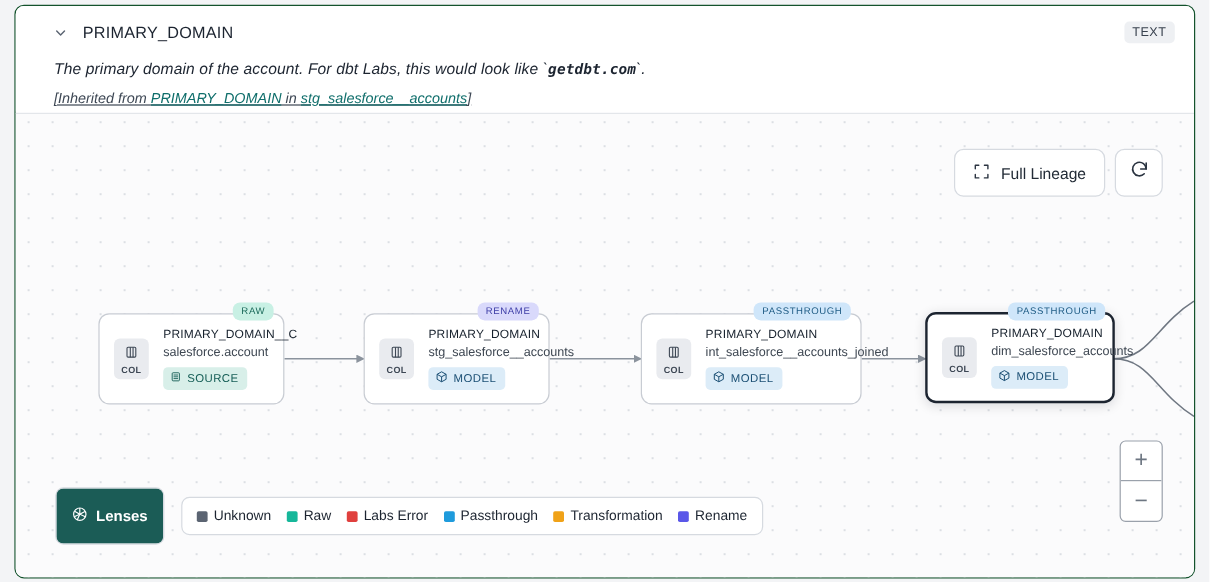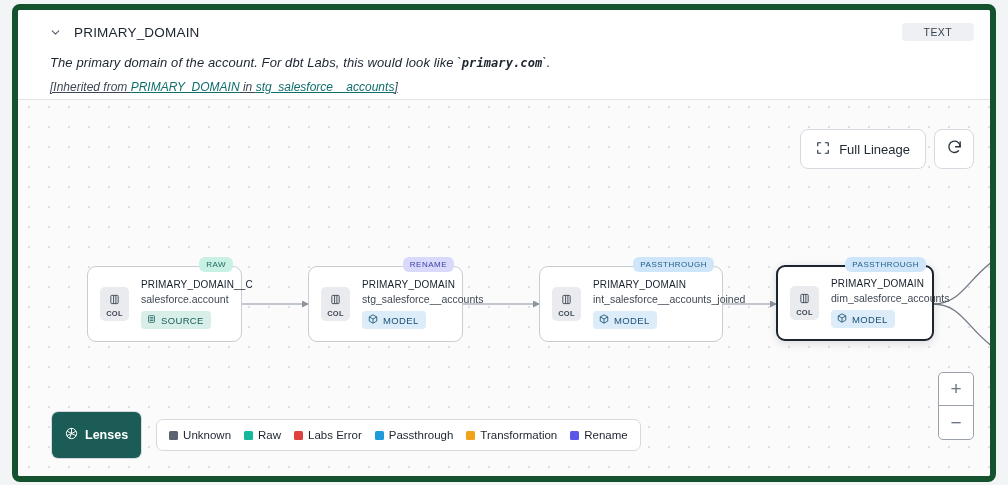"PRIMARY_DOMAIN" .card { border: 6px solid #14532d -> 1px solid #14532d }
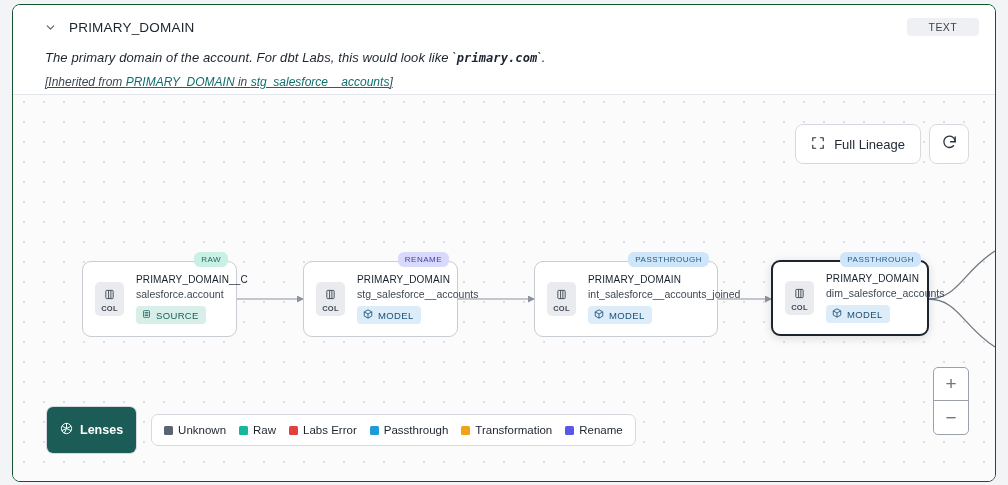"TEXT" .type-badge { padding: 3px 22px -> 3px 7px }
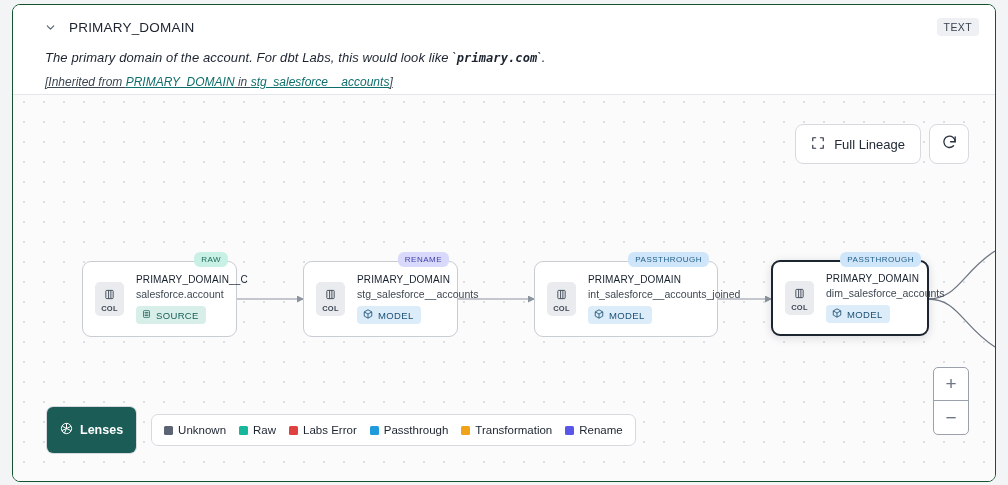"primary.com" code { text: primary.com -> getdbt.com }
